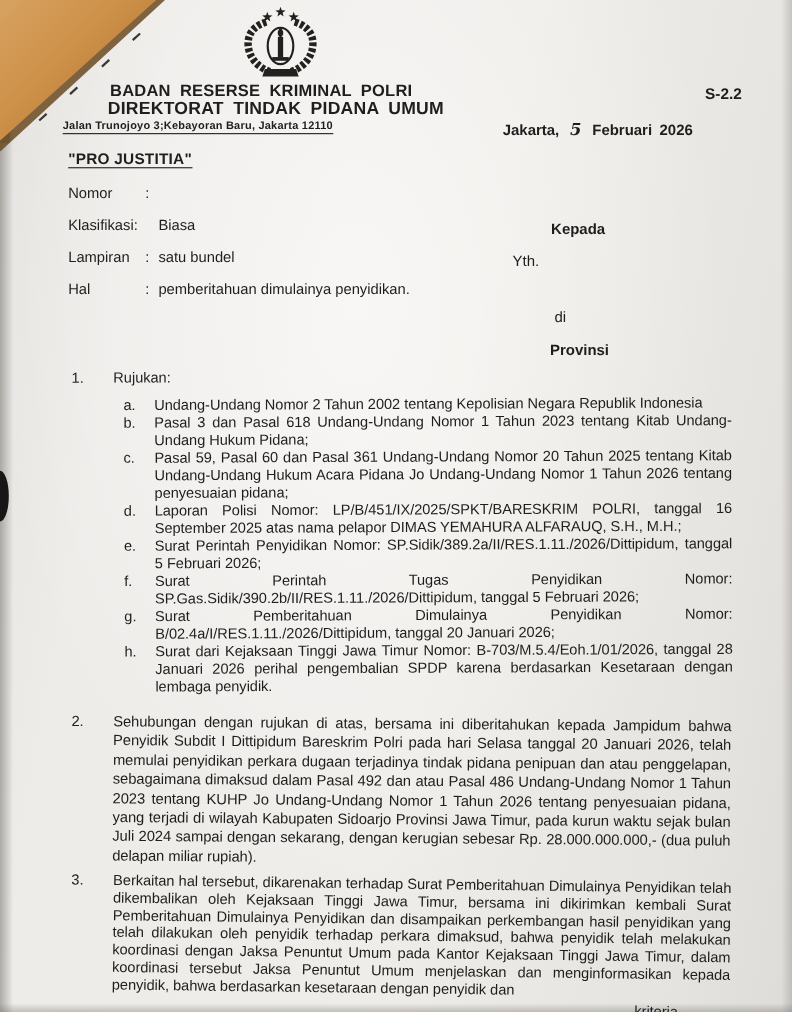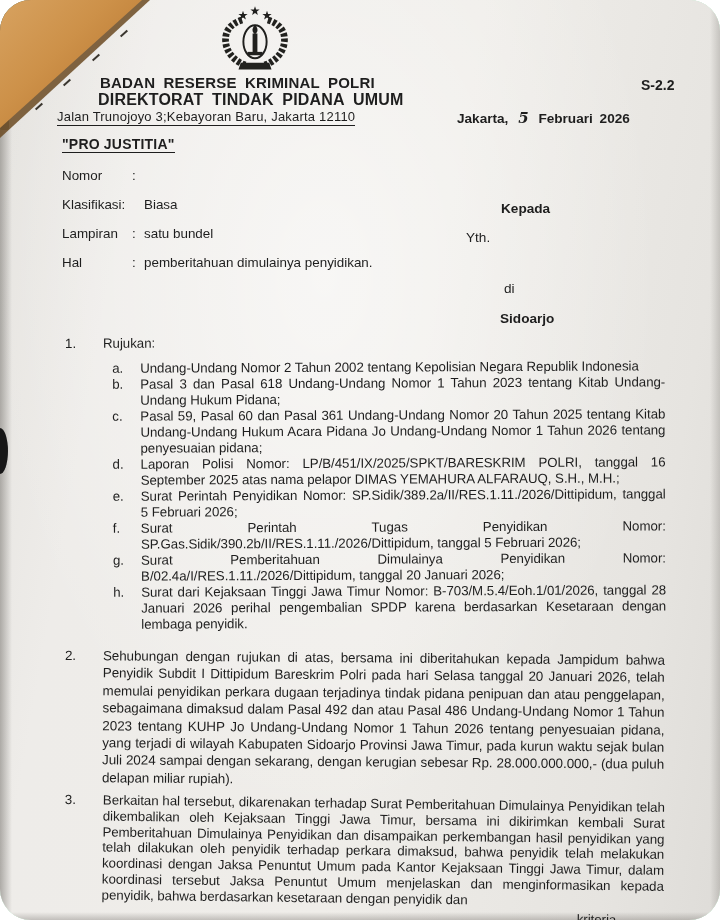"BADAN RESERSE KRIMINAL POLRI" .page { border-radius: 31px -> none }
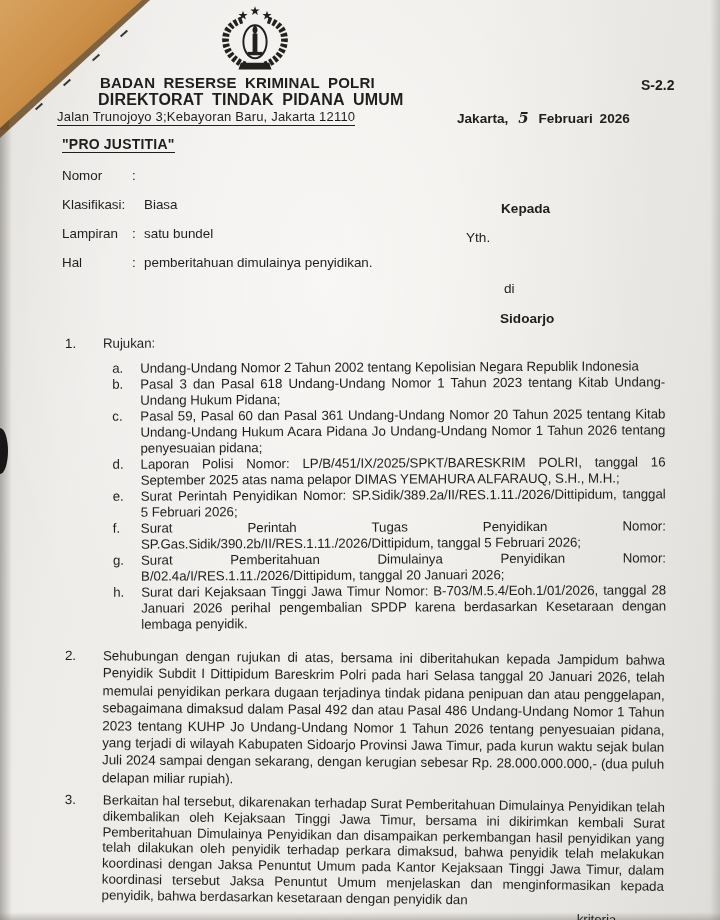"Jalan Trunojoyo 3;Kebayoran Baru," .addr { font-size: 13px -> 10px; font-weight: normal -> bold }
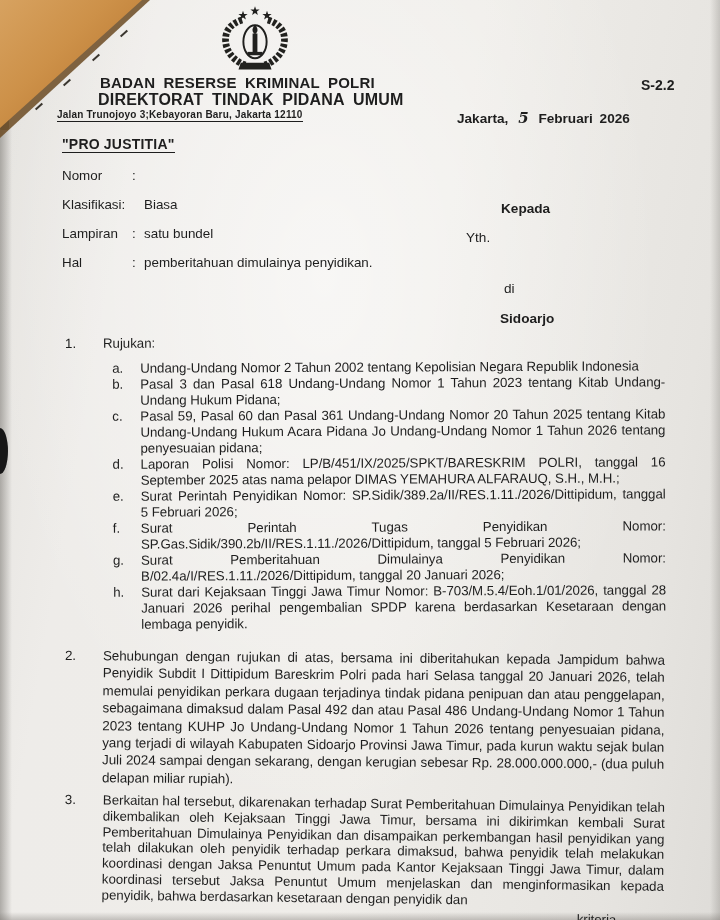"Sidoarjo" div.city { text: Sidoarjo -> Provinsi }
